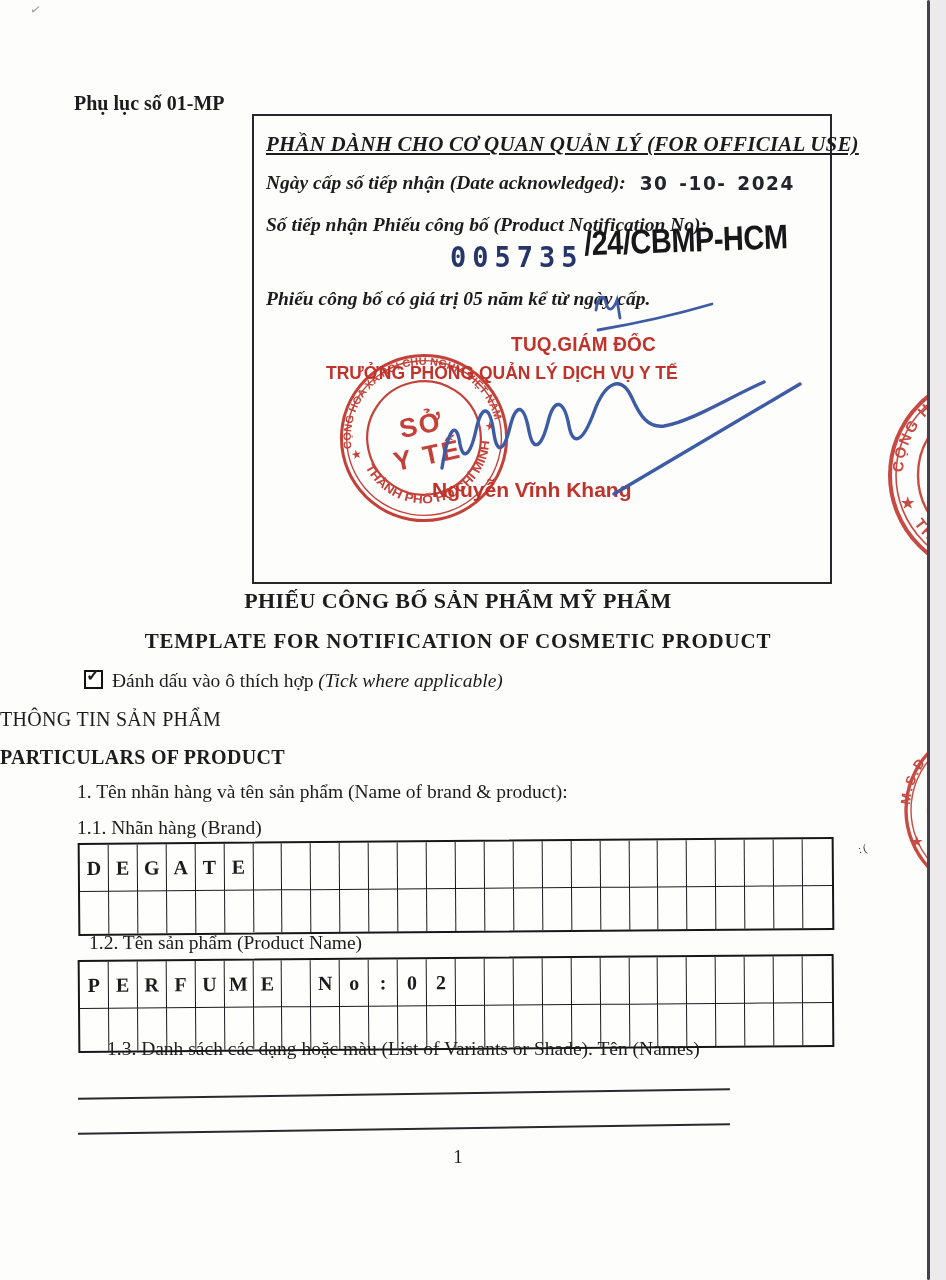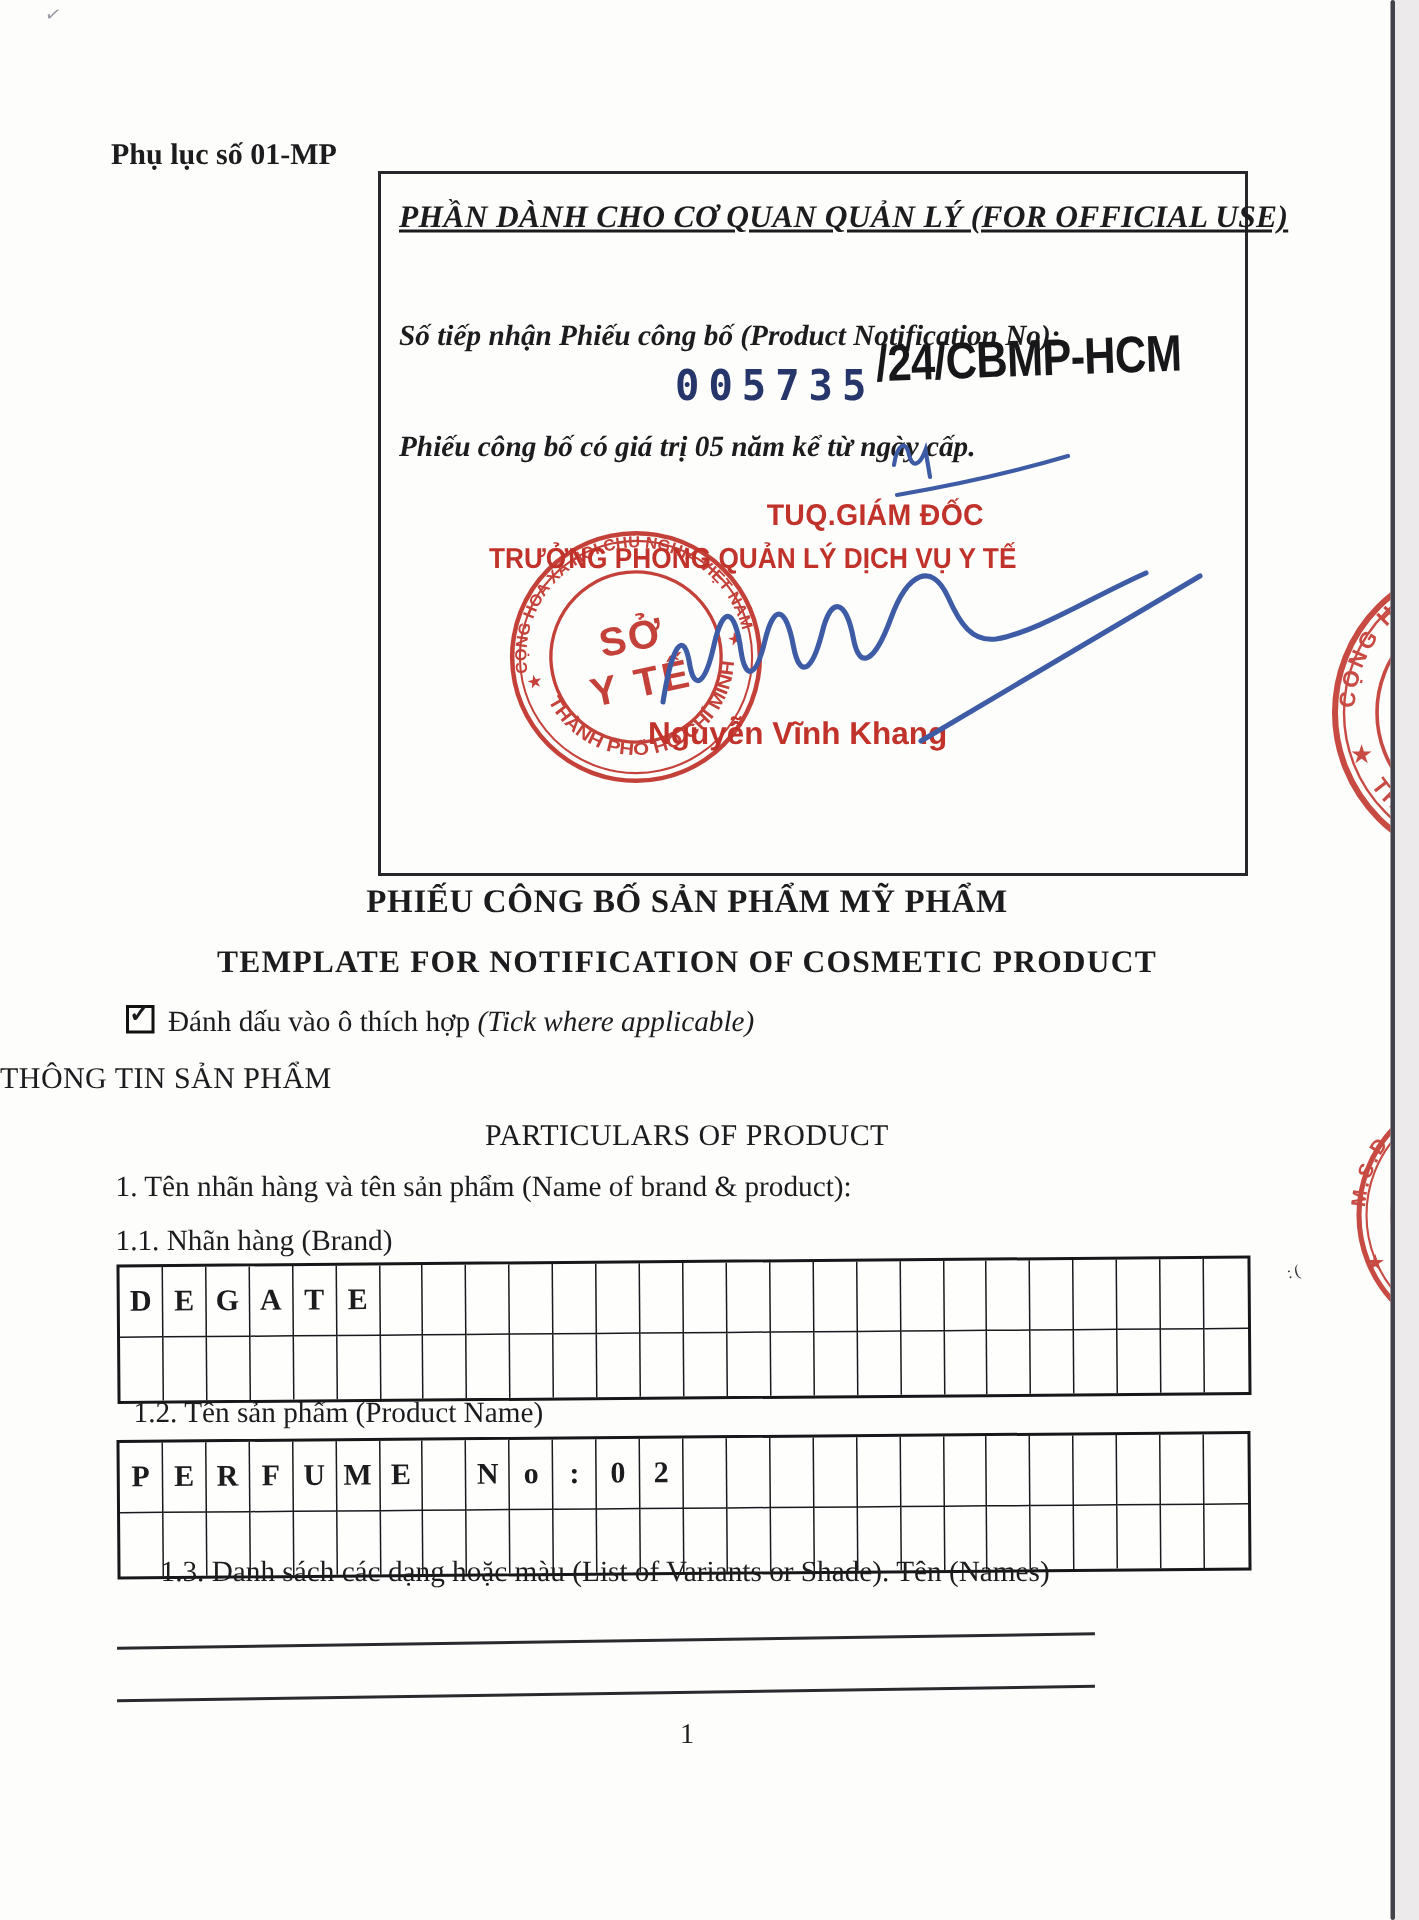"Ngày cấp số tiếp nhận" div.abs { html: none -> <div> <span>Ngày cấp số tiếp nhận (Date acknowledged):</span><span>30 -10- 2024</span> </div> }
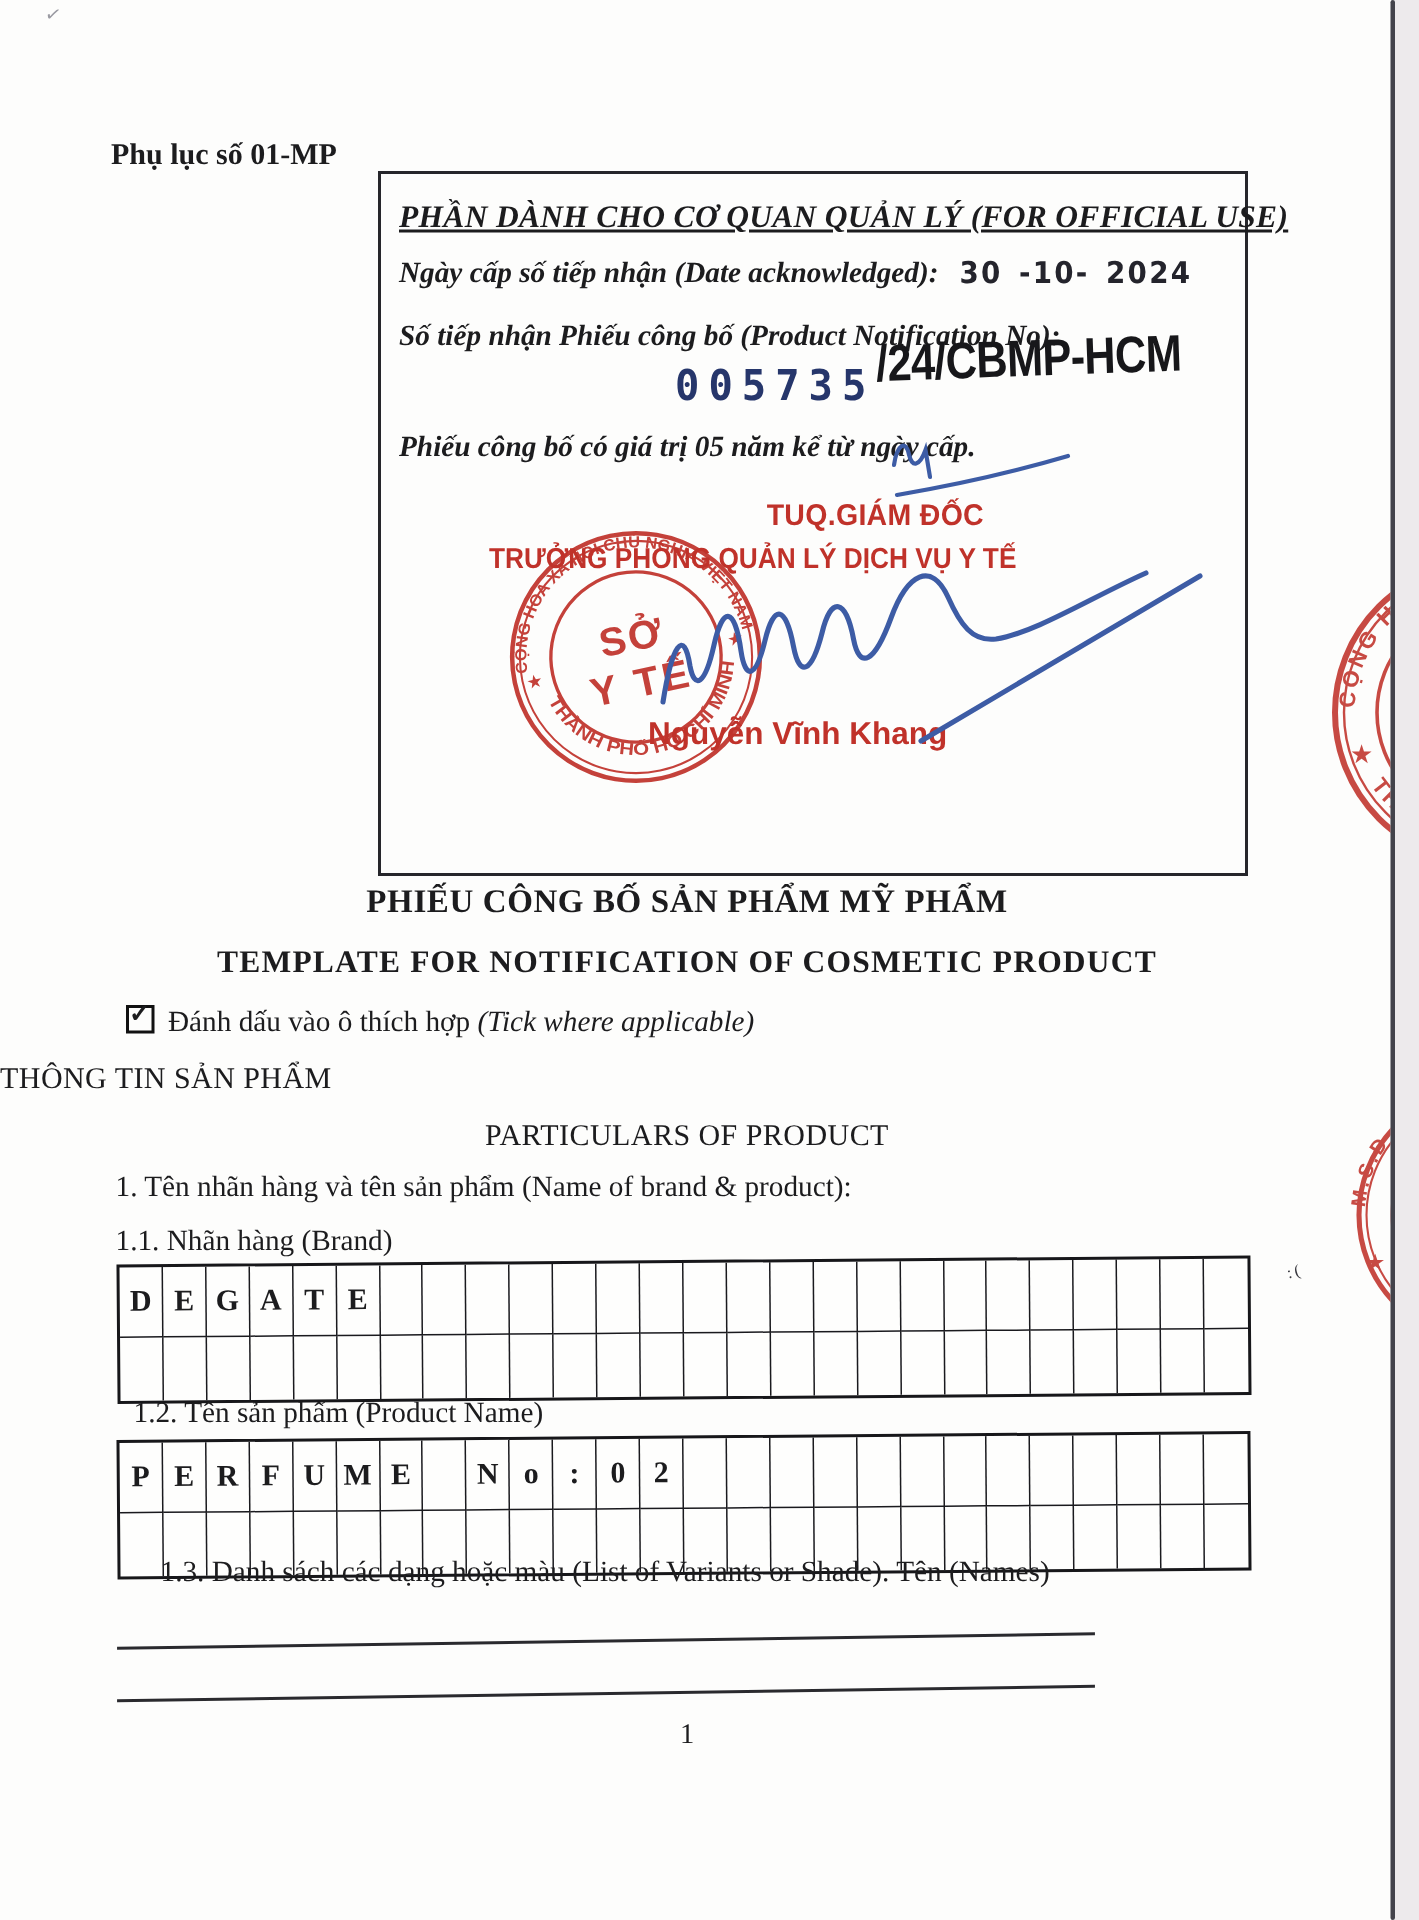"PARTICULARS OF PRODUCT" .section-en { font-weight: normal -> bold; text-align: center -> none }
